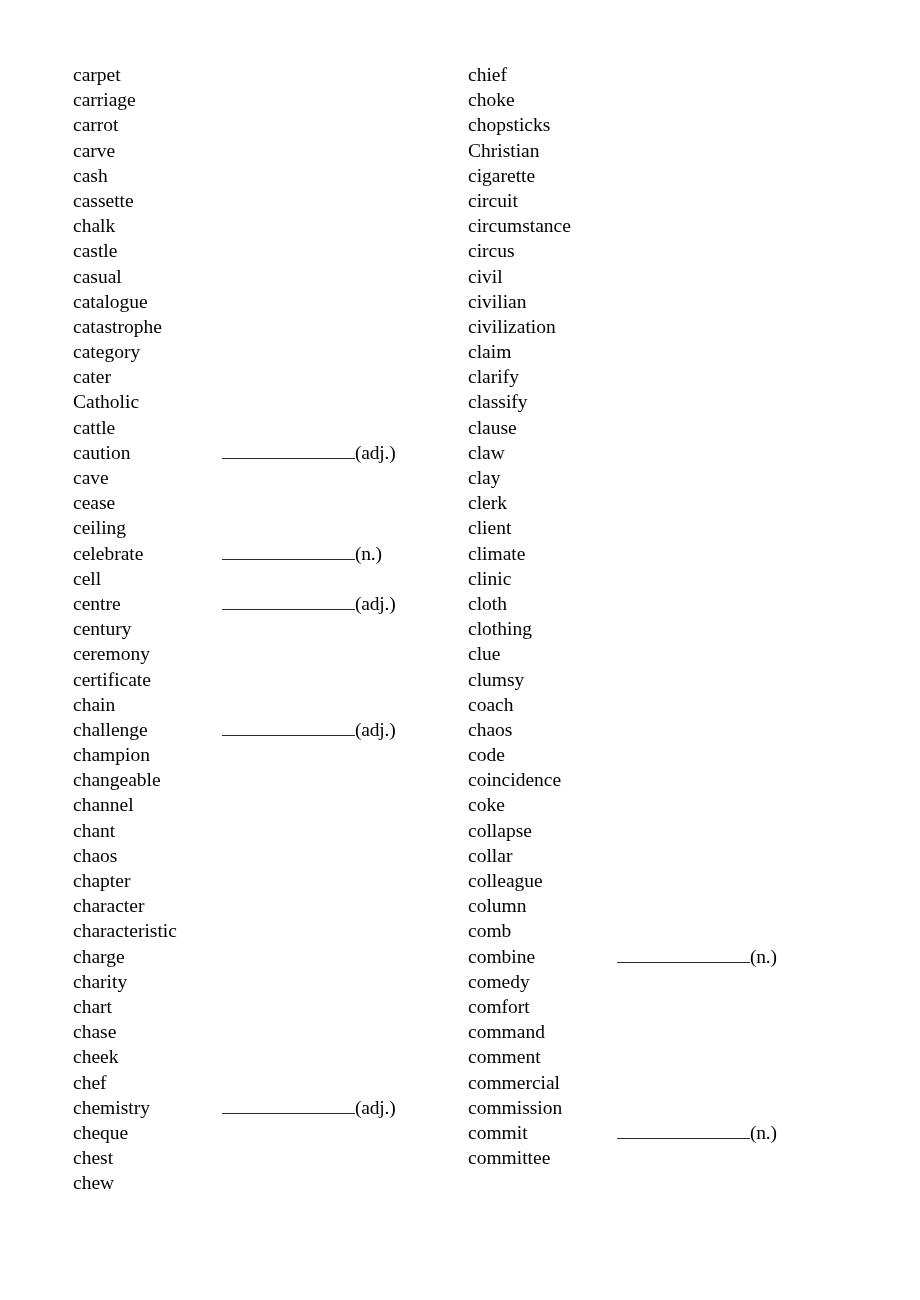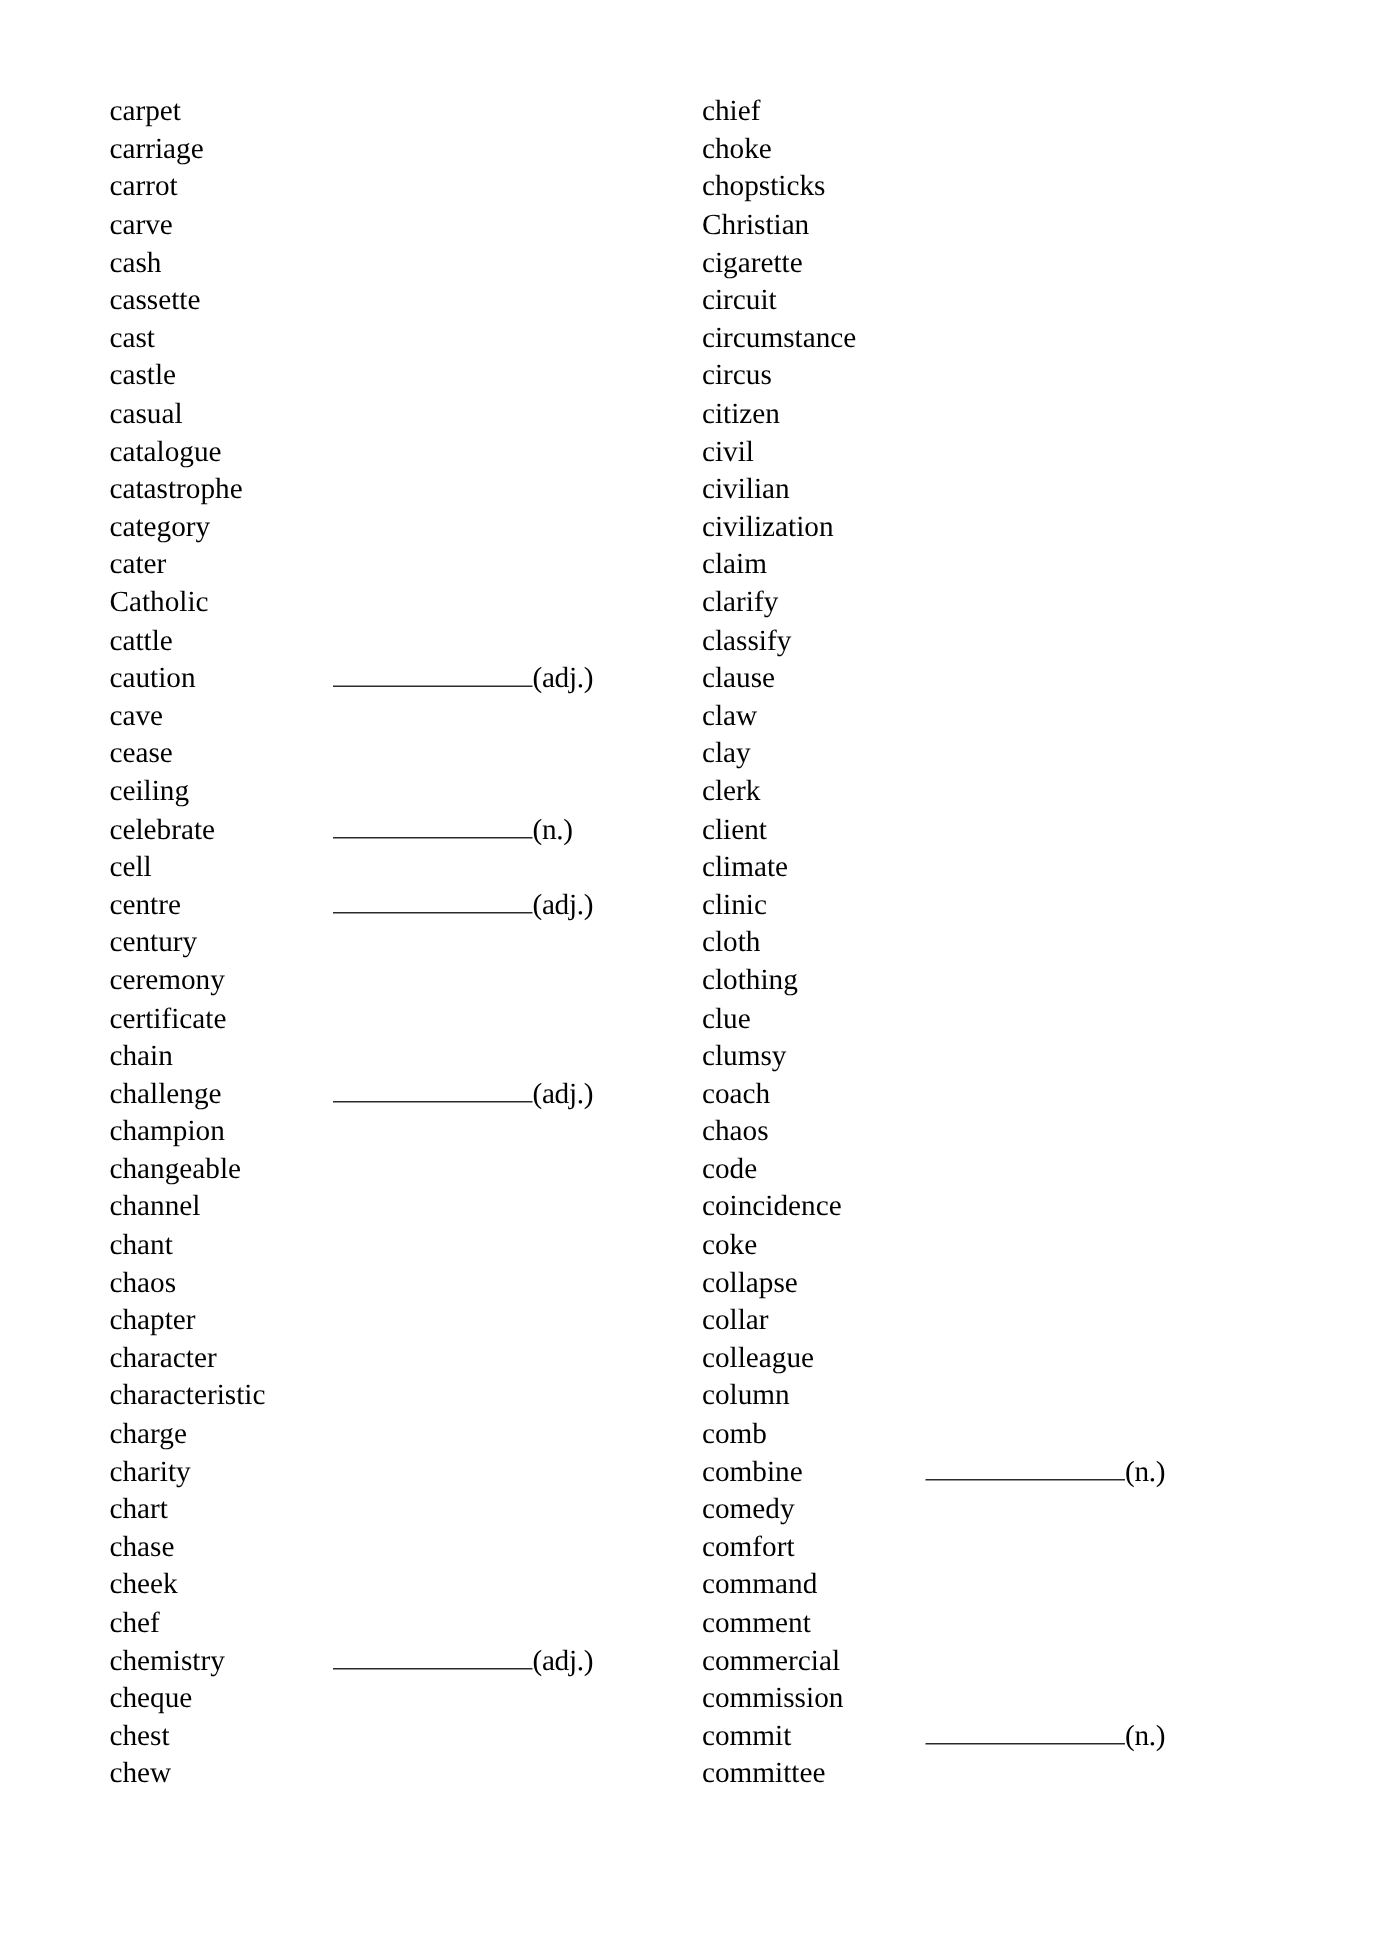"cast" span.word-label { text: cast -> chalk }
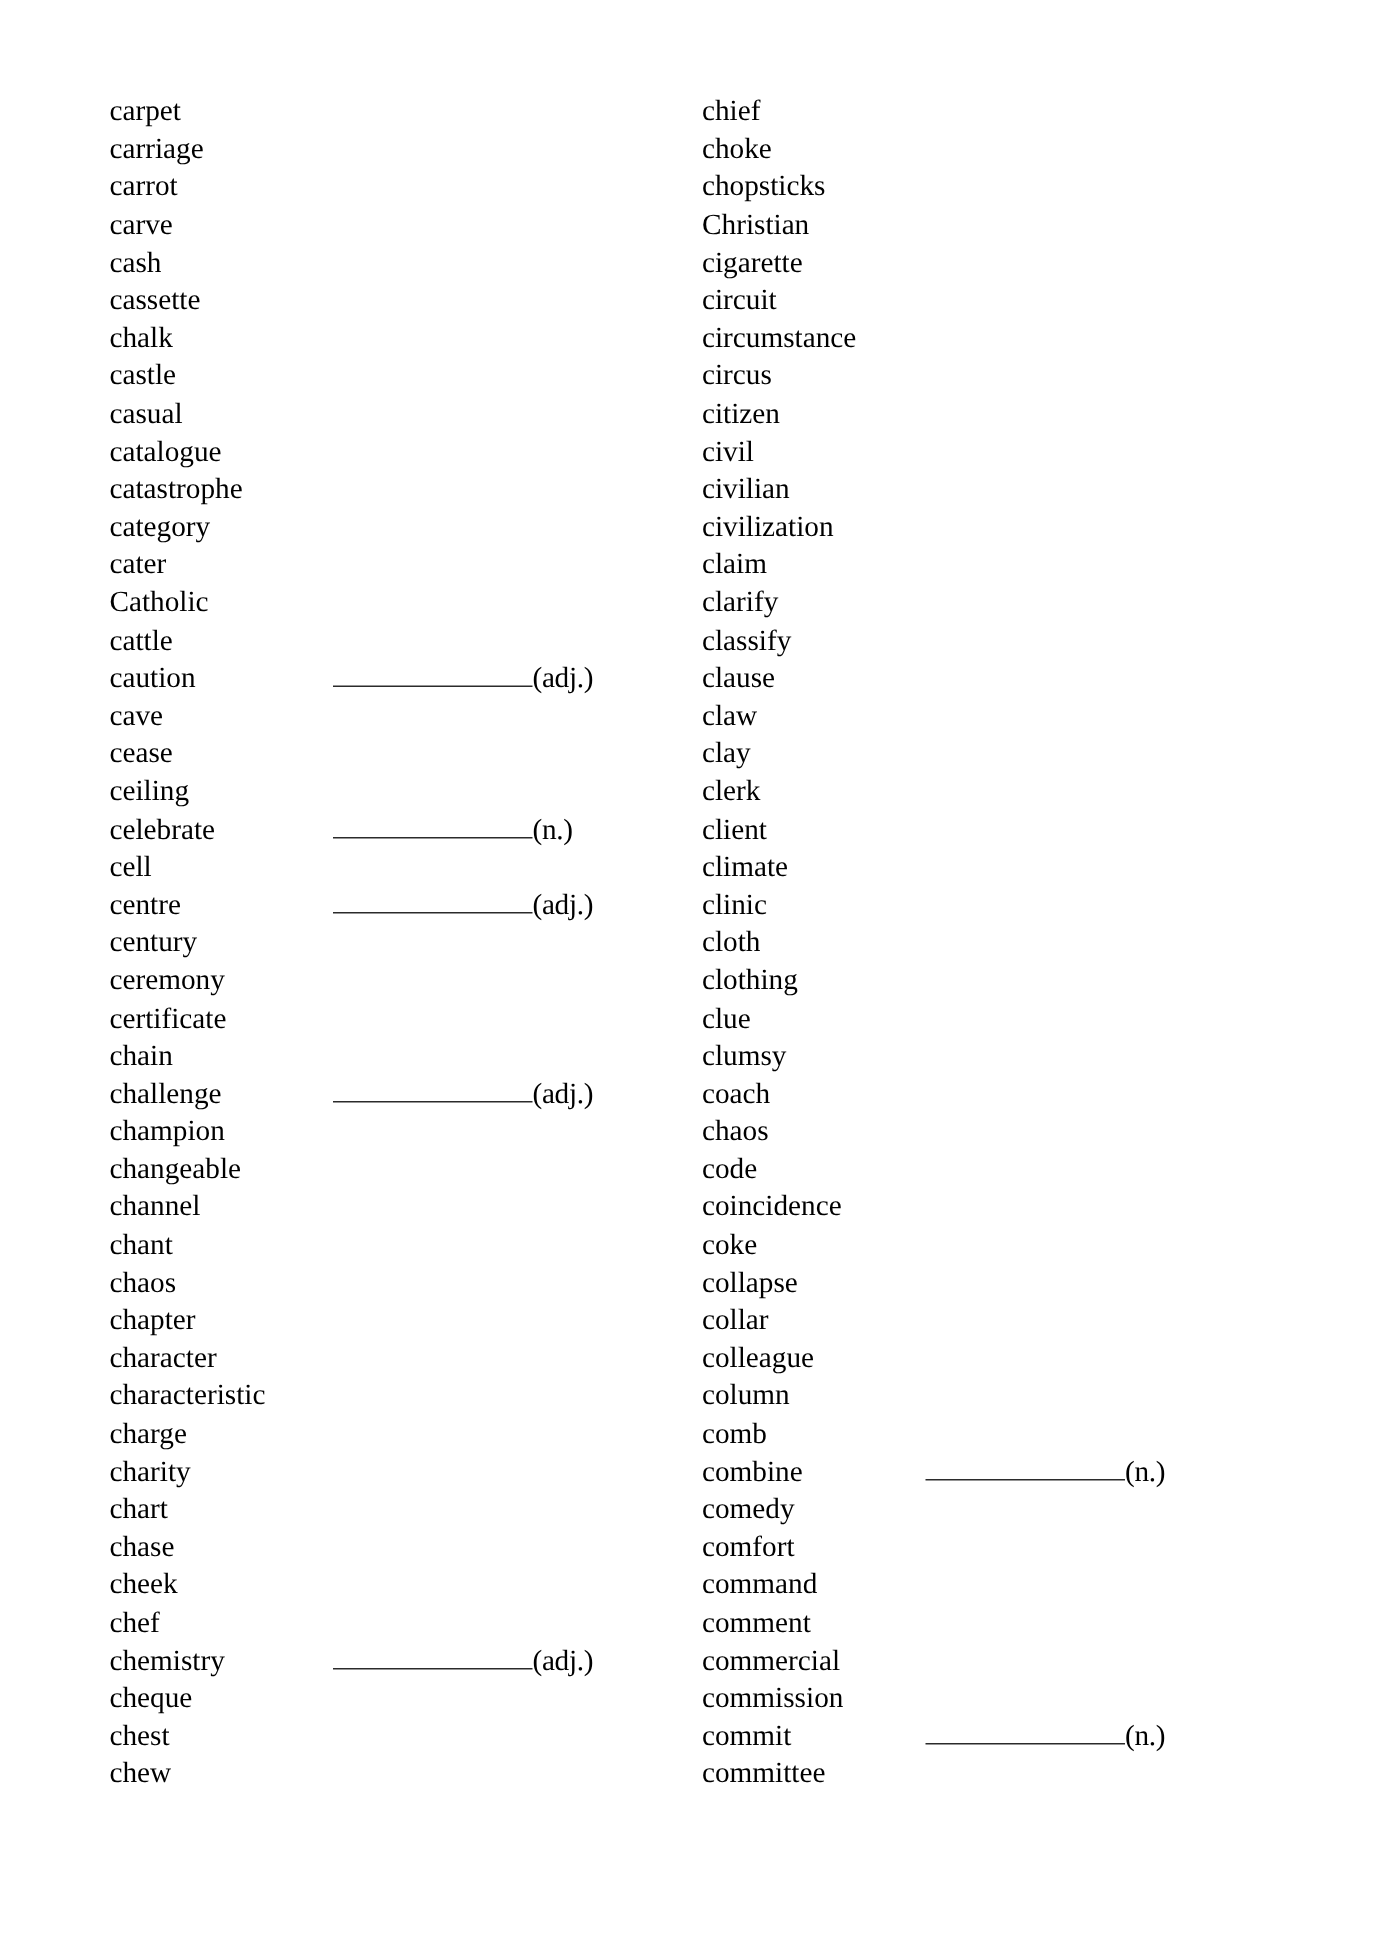"citizen" div.word-row { html: <div><span>citizen</span></div> -> none }
